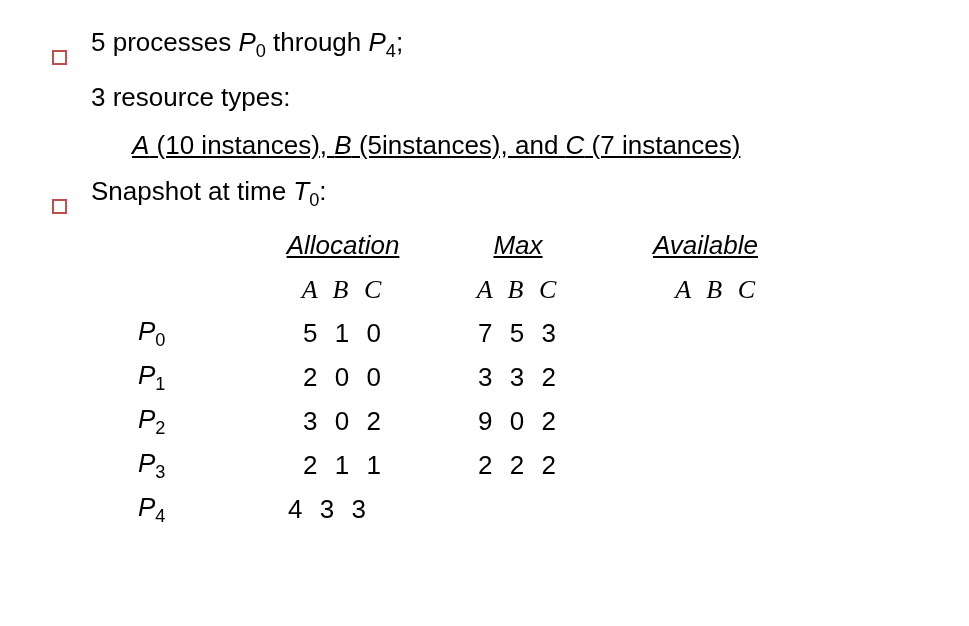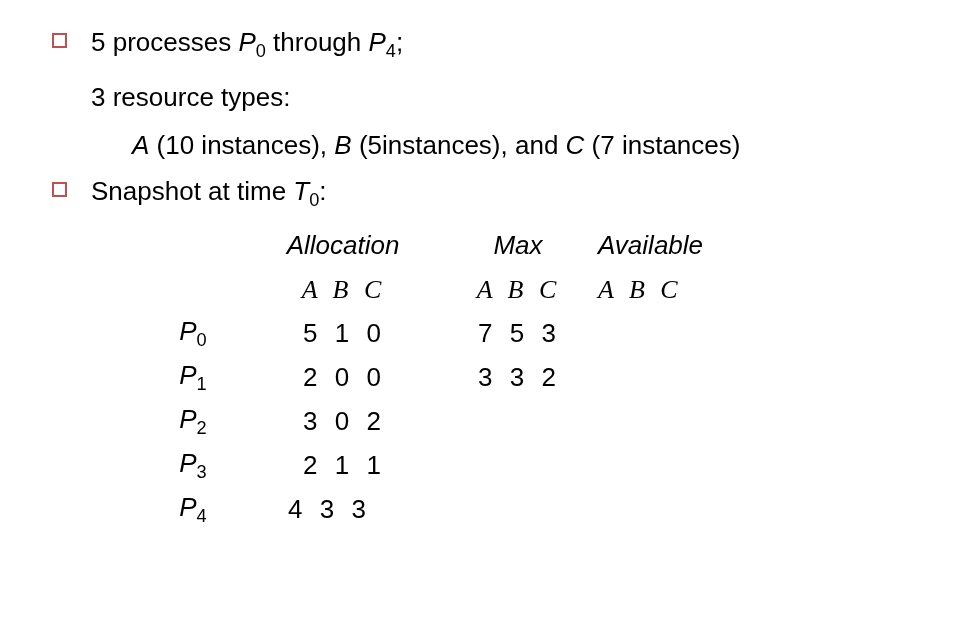"5 processes P0 through P4;" .bullet-line { align-items: flex-start -> flex-end }
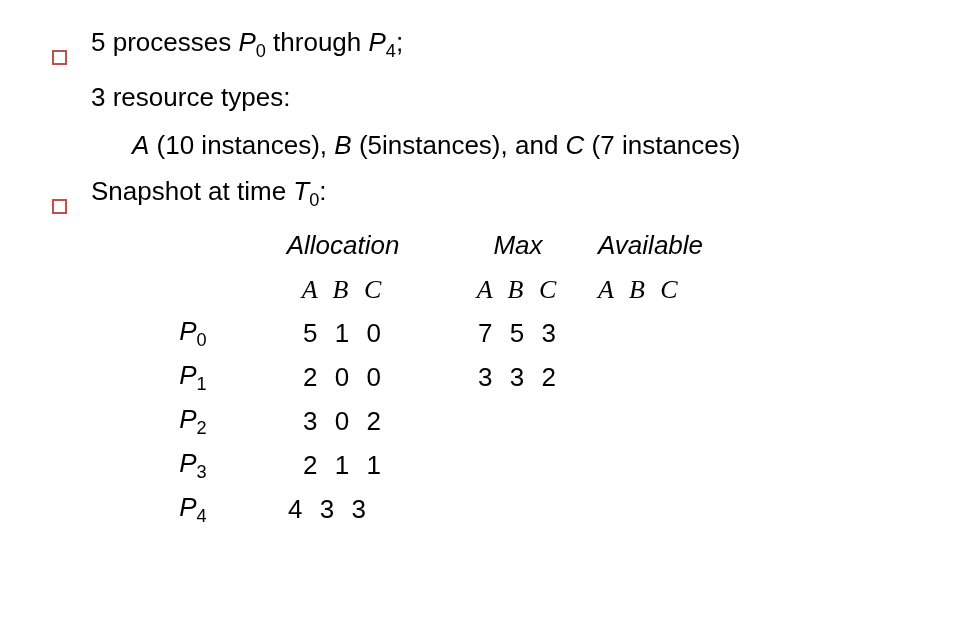"A (10 instances), B (5instances)," .resource-detail { text-decoration: none -> underline }
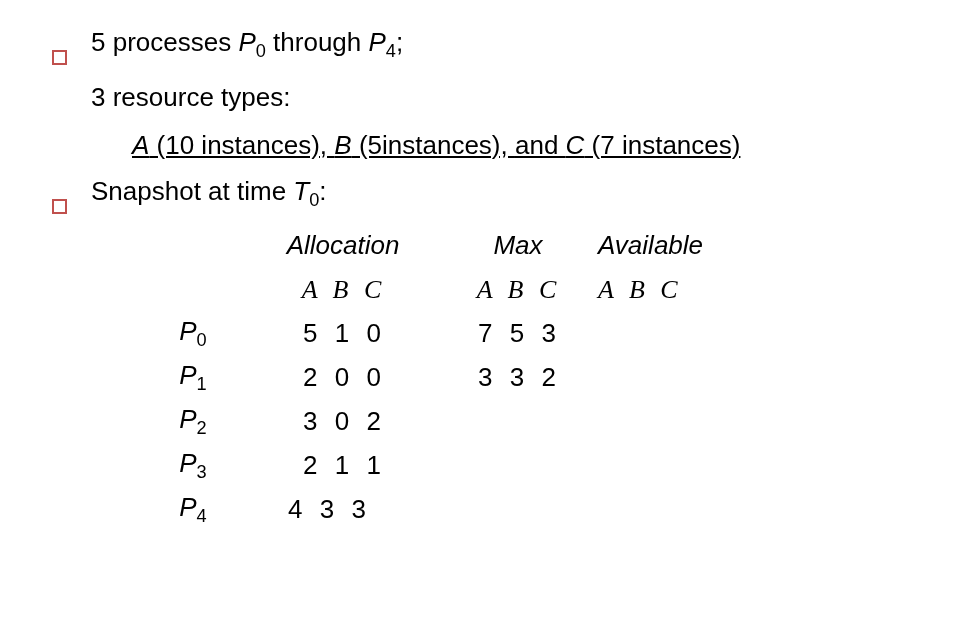"Allocation" .hdr { text-decoration: none -> underline }
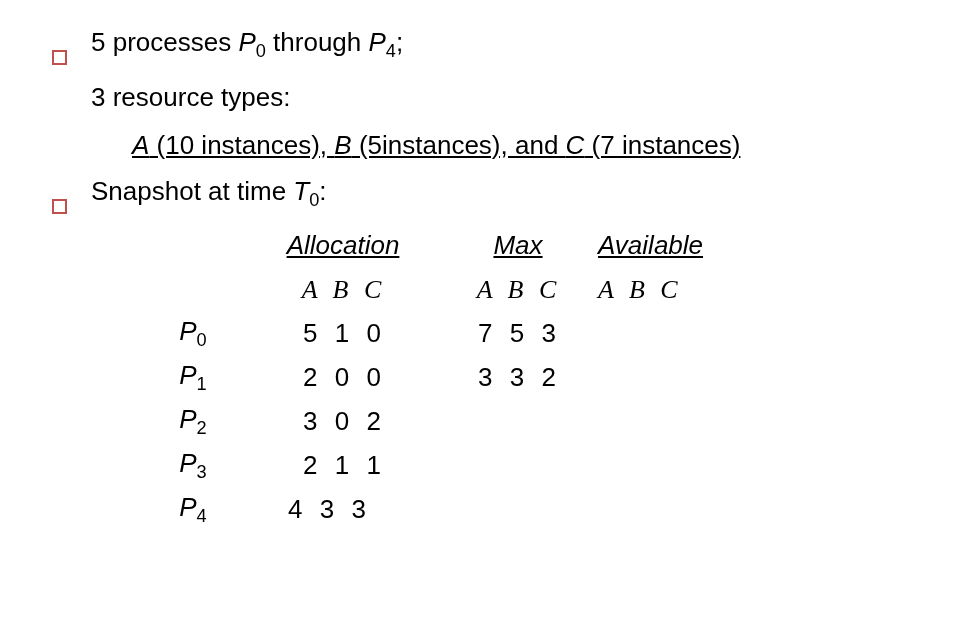"Available" .c-avail { text-align: left -> right }
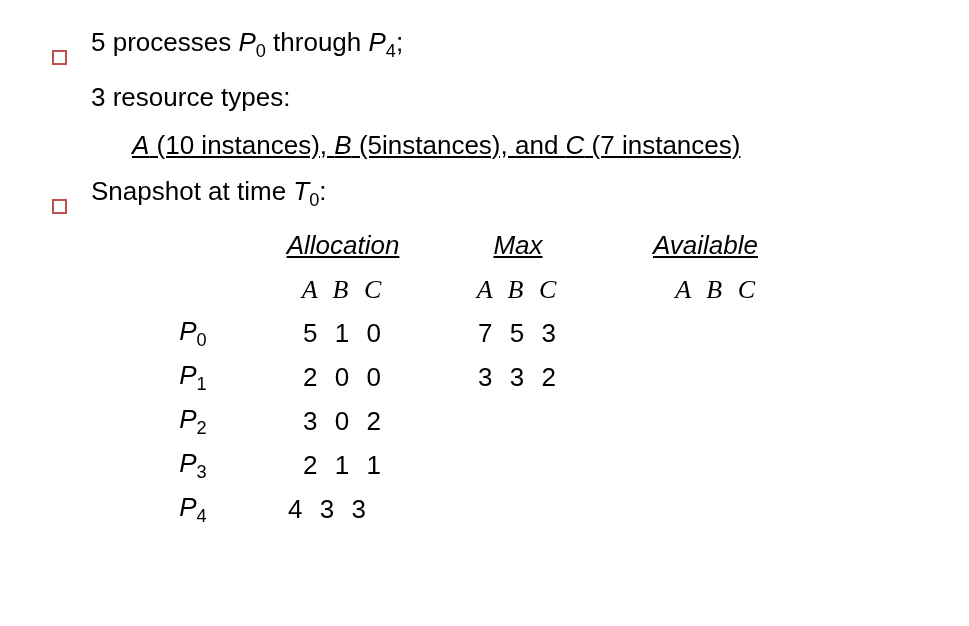"P0" .c-proc { text-align: center -> none }
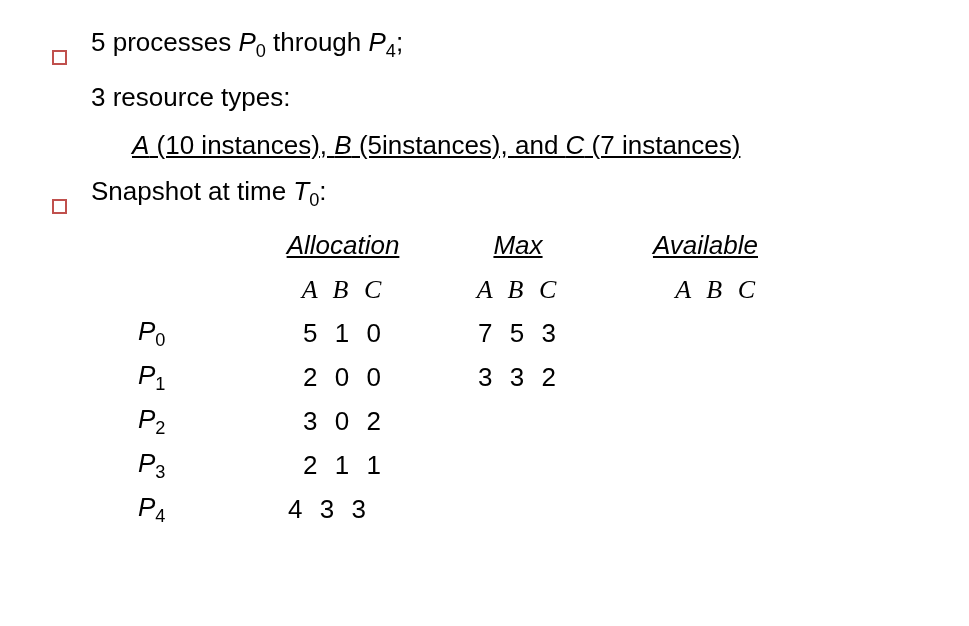"9 0 2" div.c-max { html: none -> <div>9 0 2</div> }
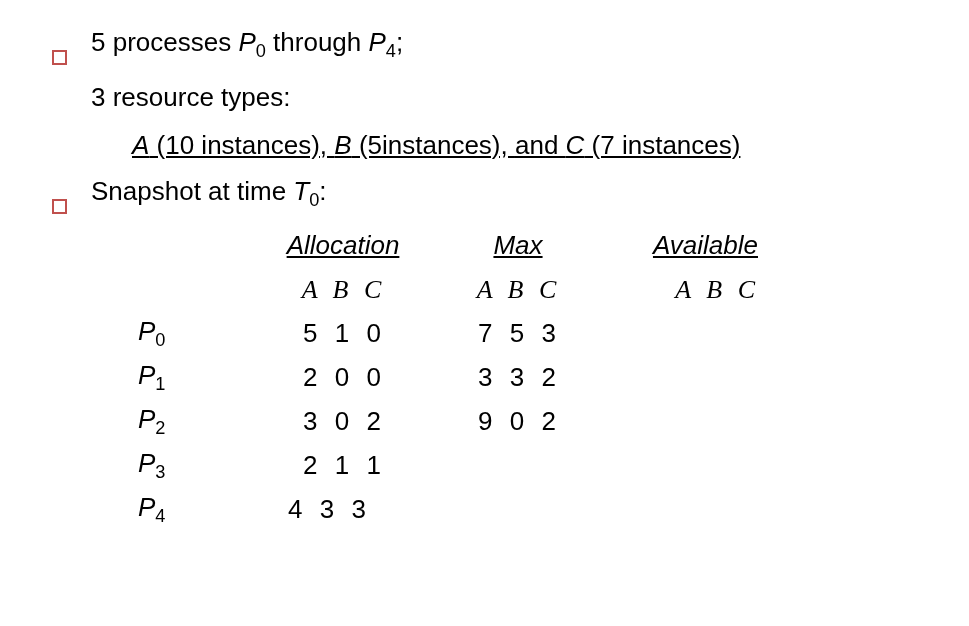"2 2 2" div.c-max { html: none -> <div>2 2 2</div> }
